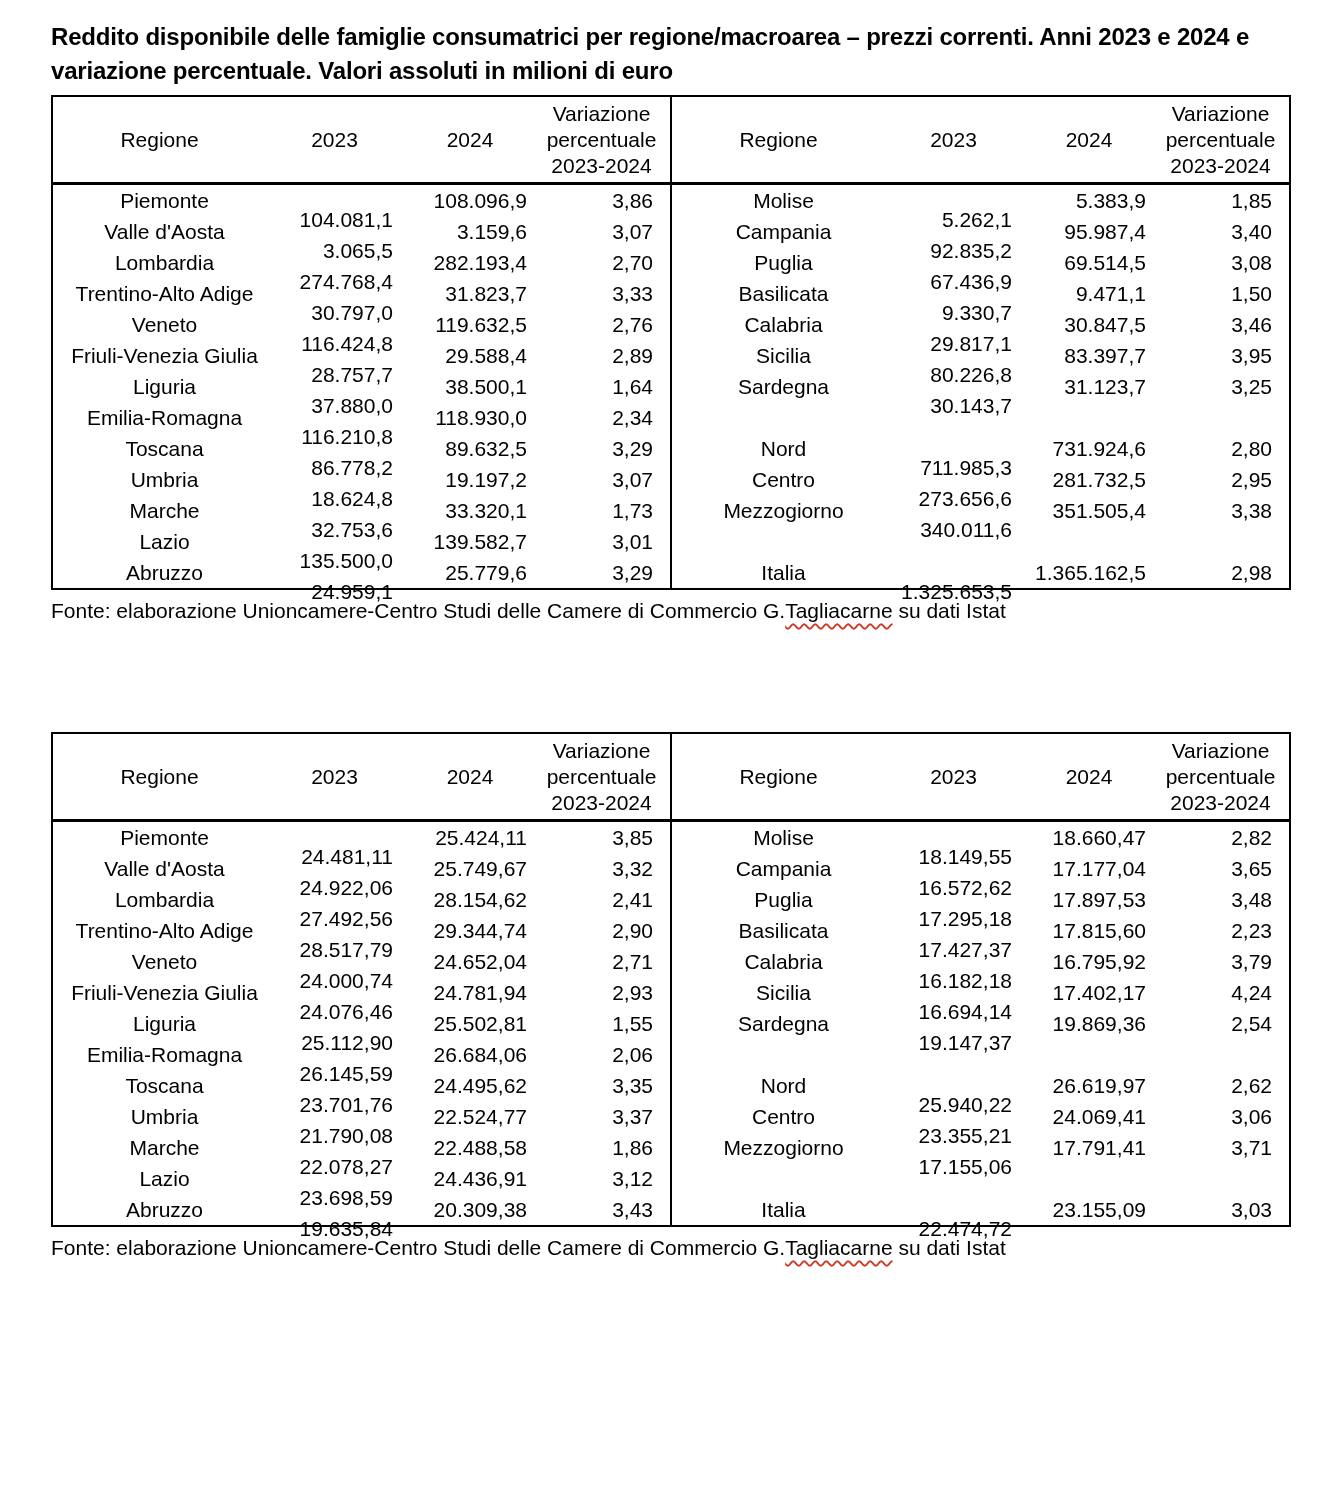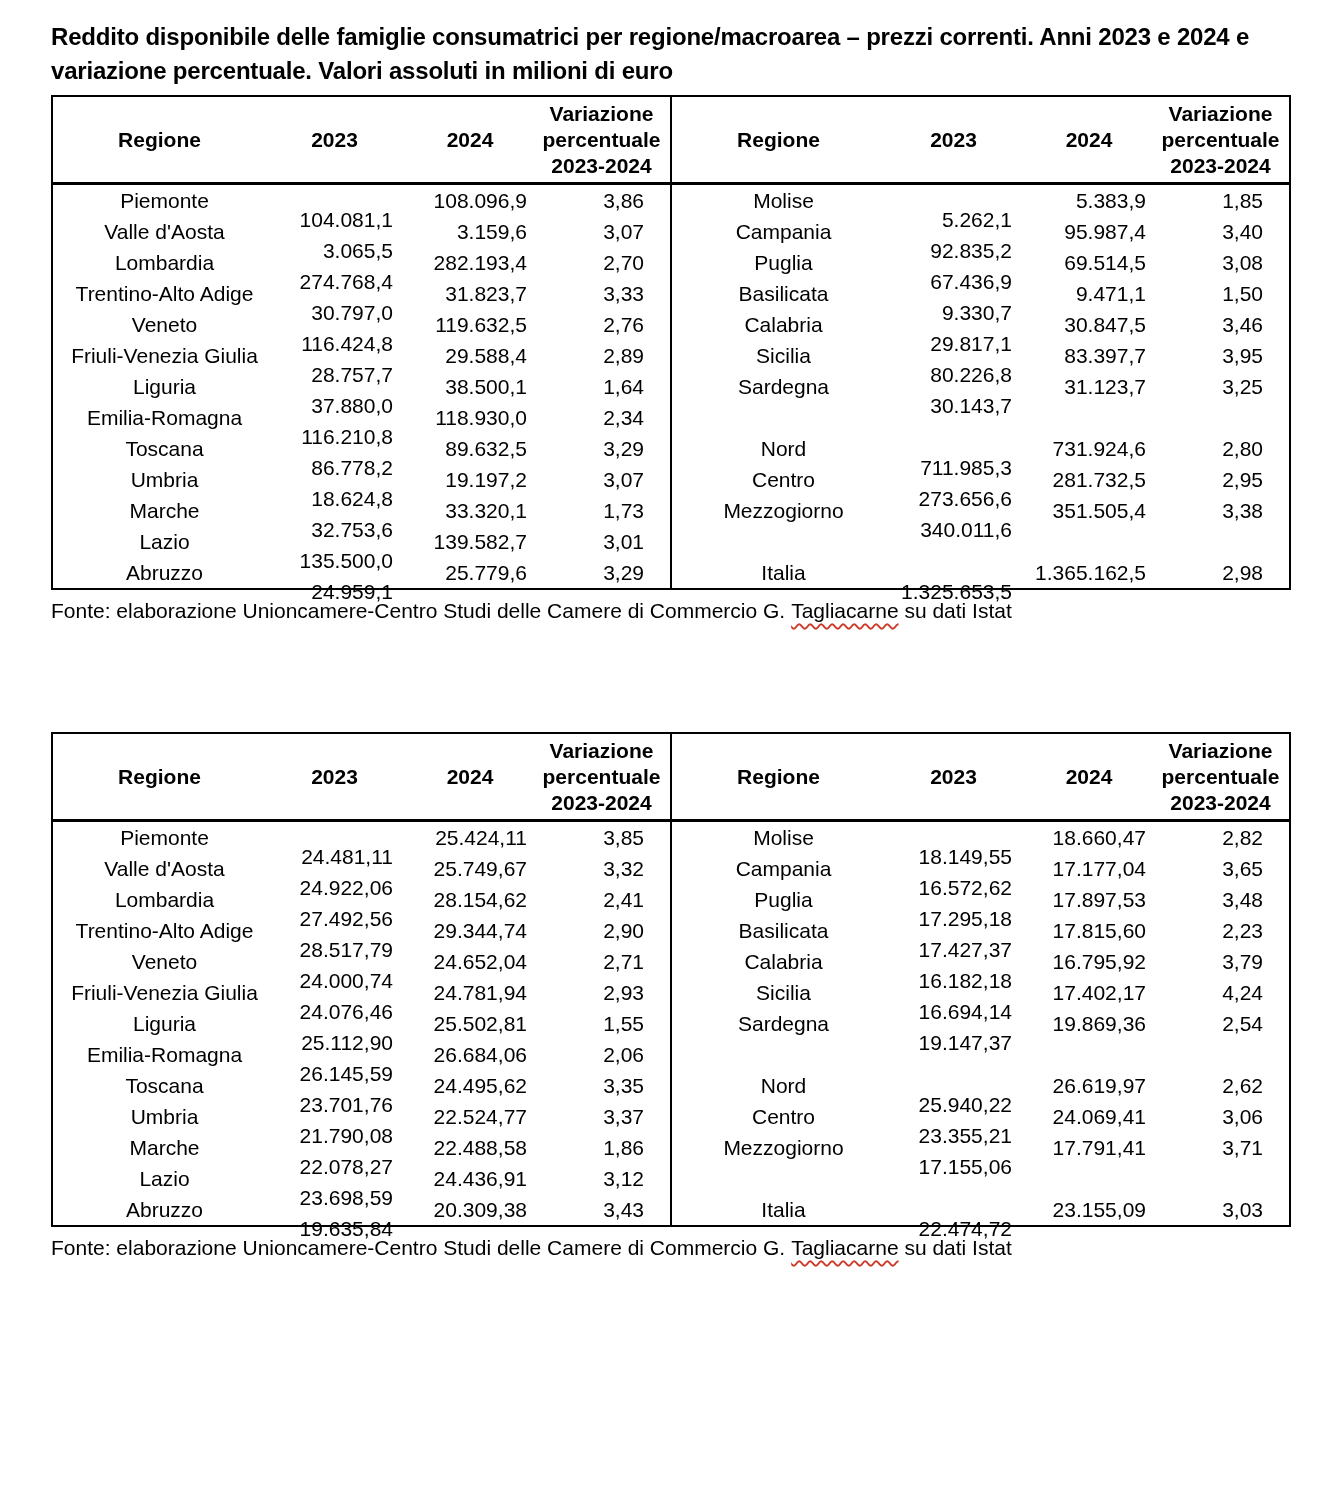"Variazione percentuale 2023-2024" .hc { font-weight: bold -> normal }
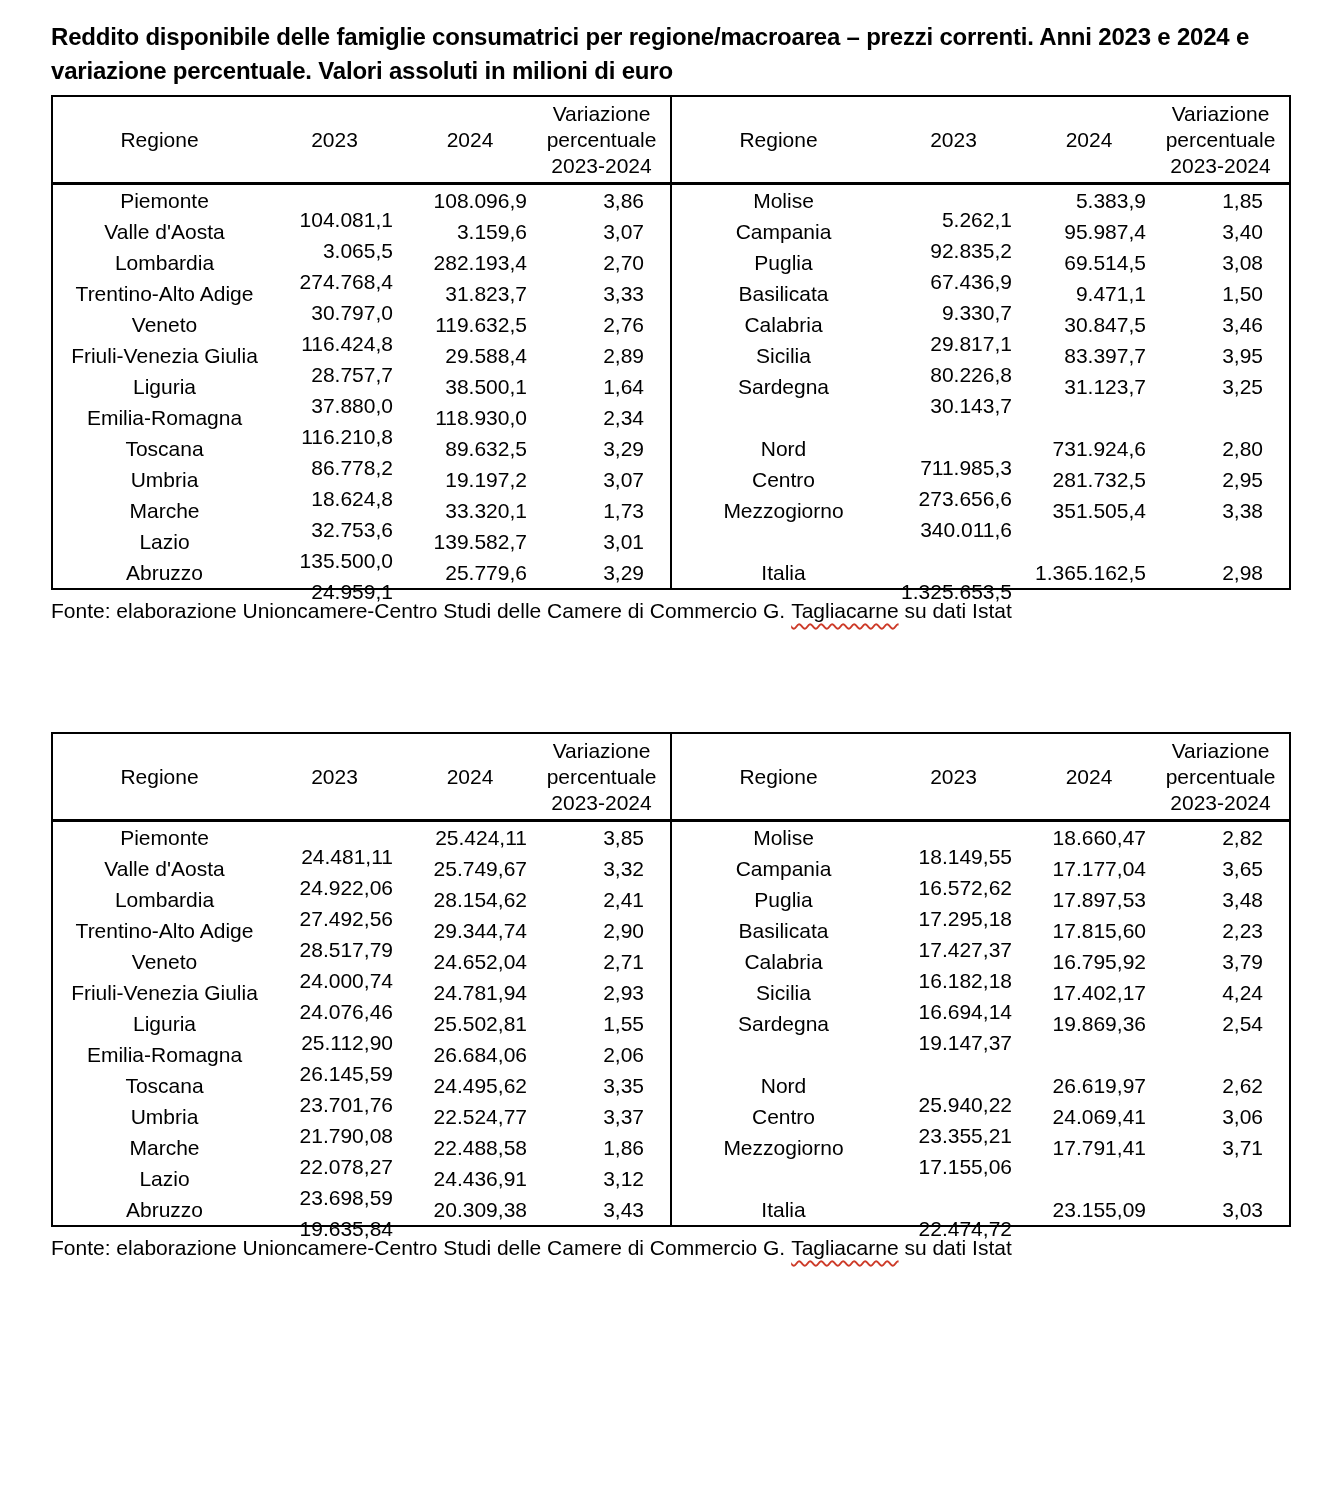"3,86" .c3 { padding-right: 26px -> 17px }
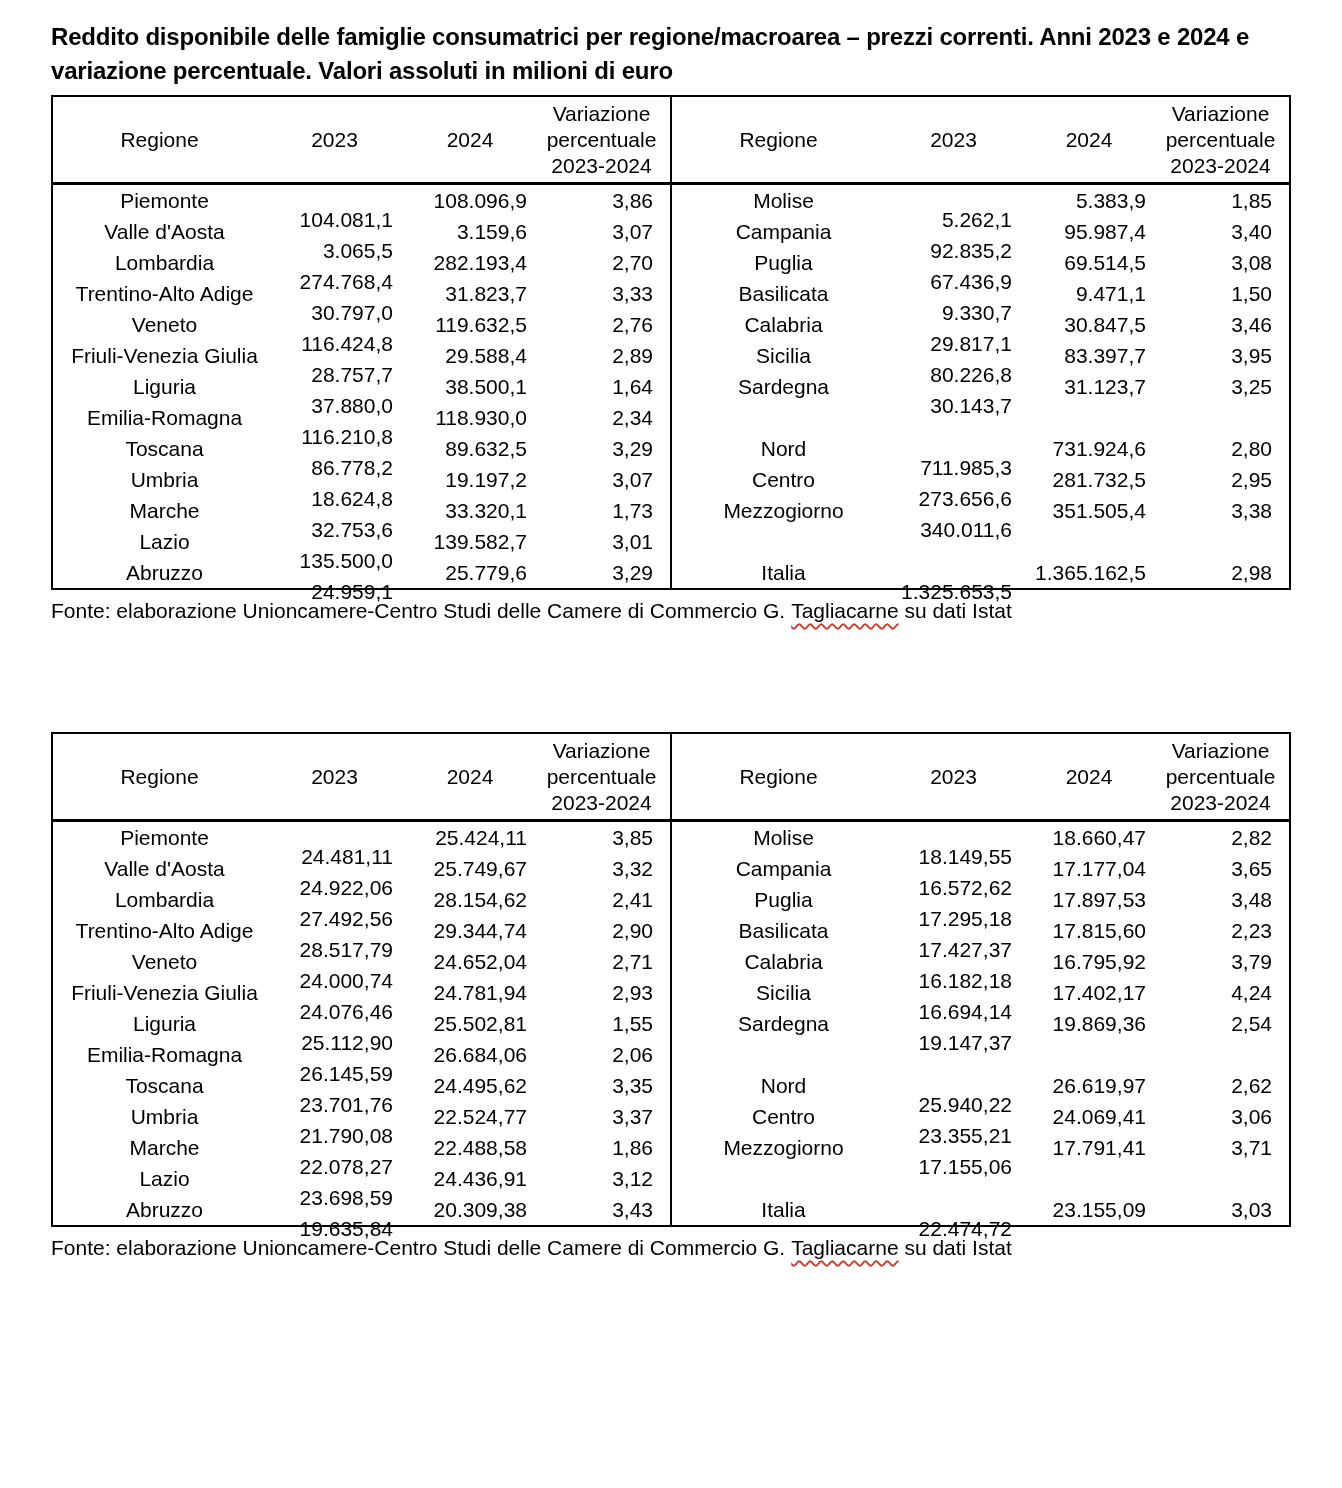"Tagliacarne" .flagged { margin-left: 6px -> none }
